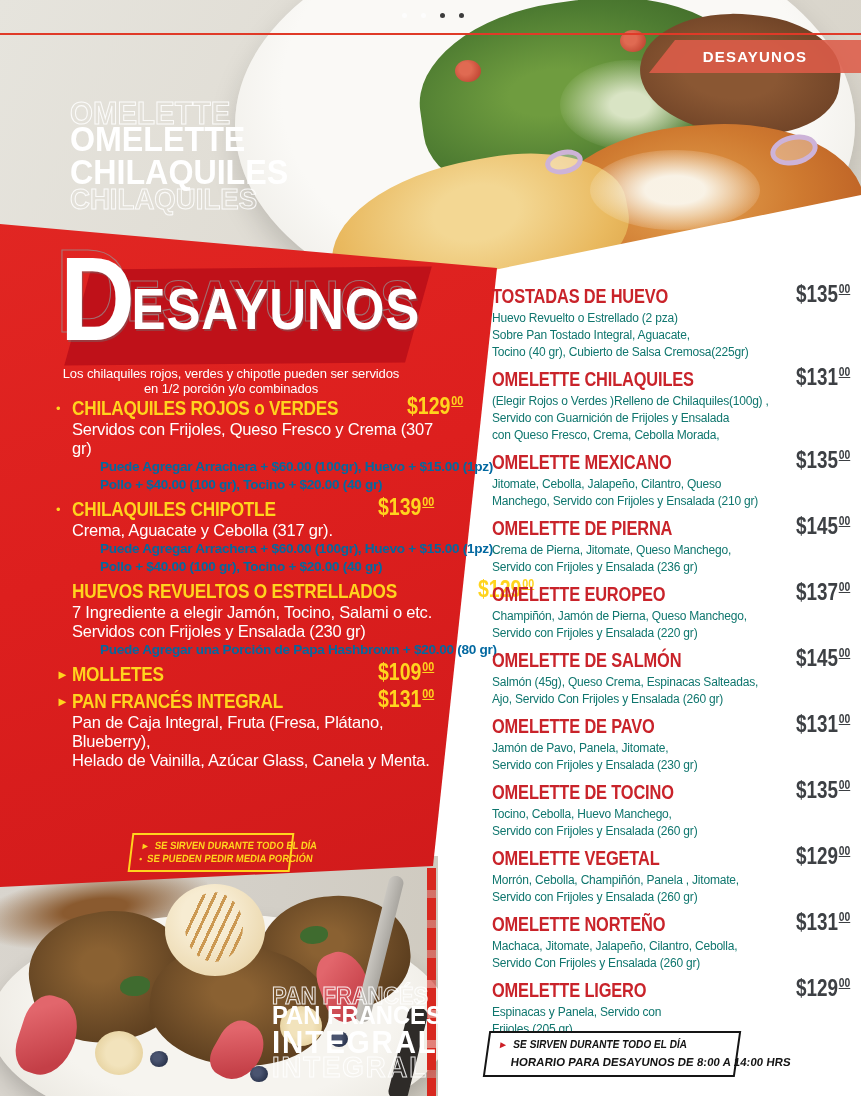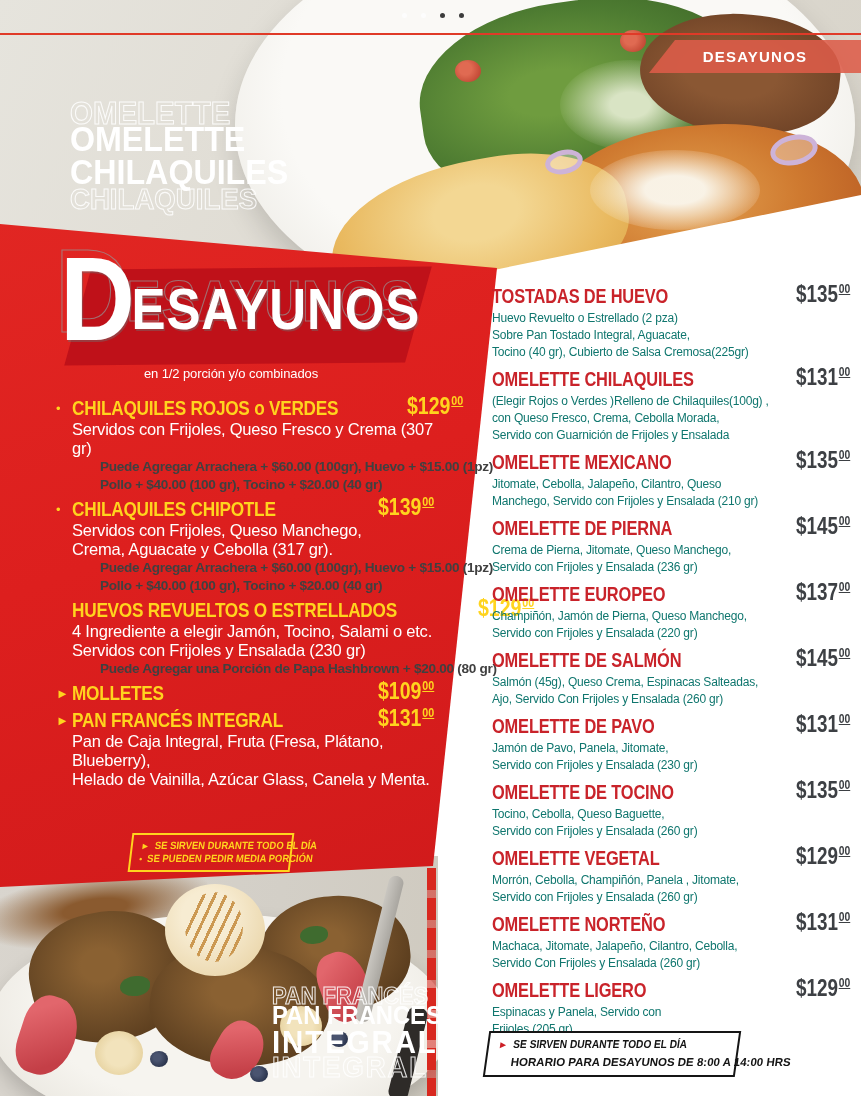"Los chilaquiles rojos, verdes y" div { html: none -> <div>Los chilaquiles rojos, verdes y chipotle pueden ser servidos</div> }
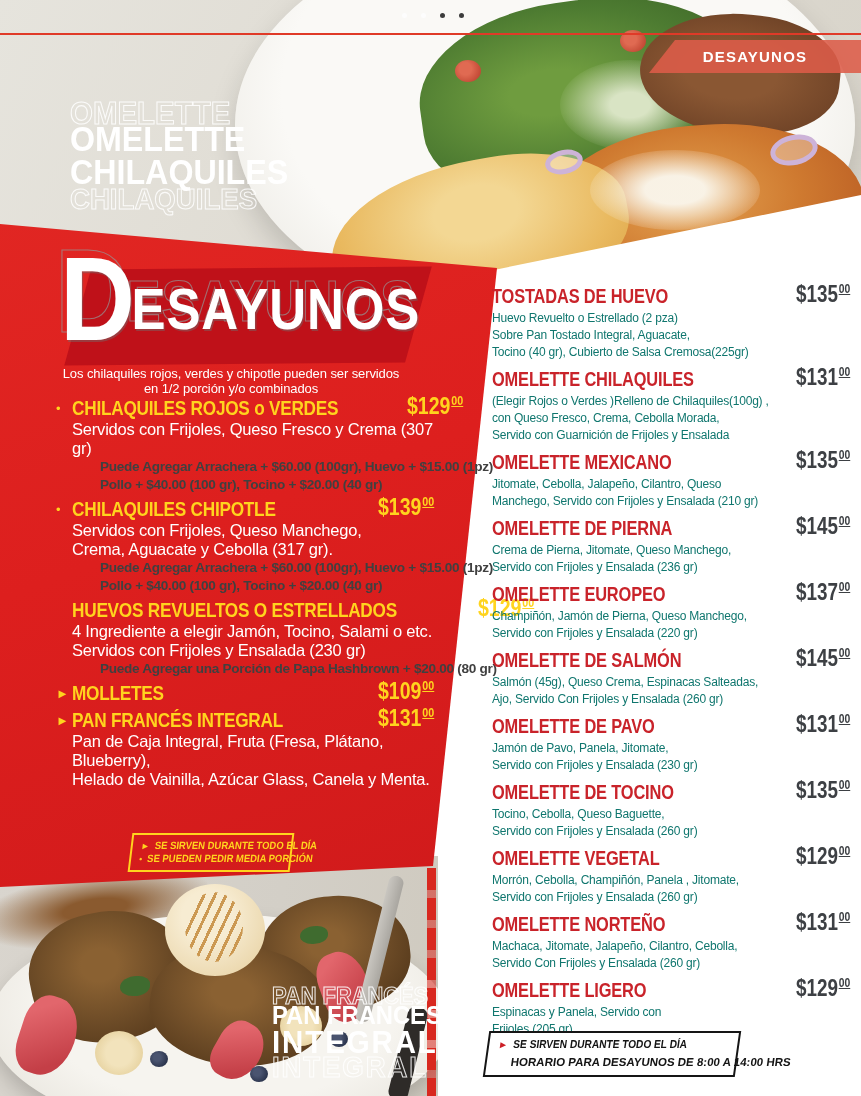"con Queso Fresco, Crema, Cebolla" div.r-desc { order: before "Servido con Guarnición de Frijoles" -> after "Servido con Guarnición de Frijoles" }
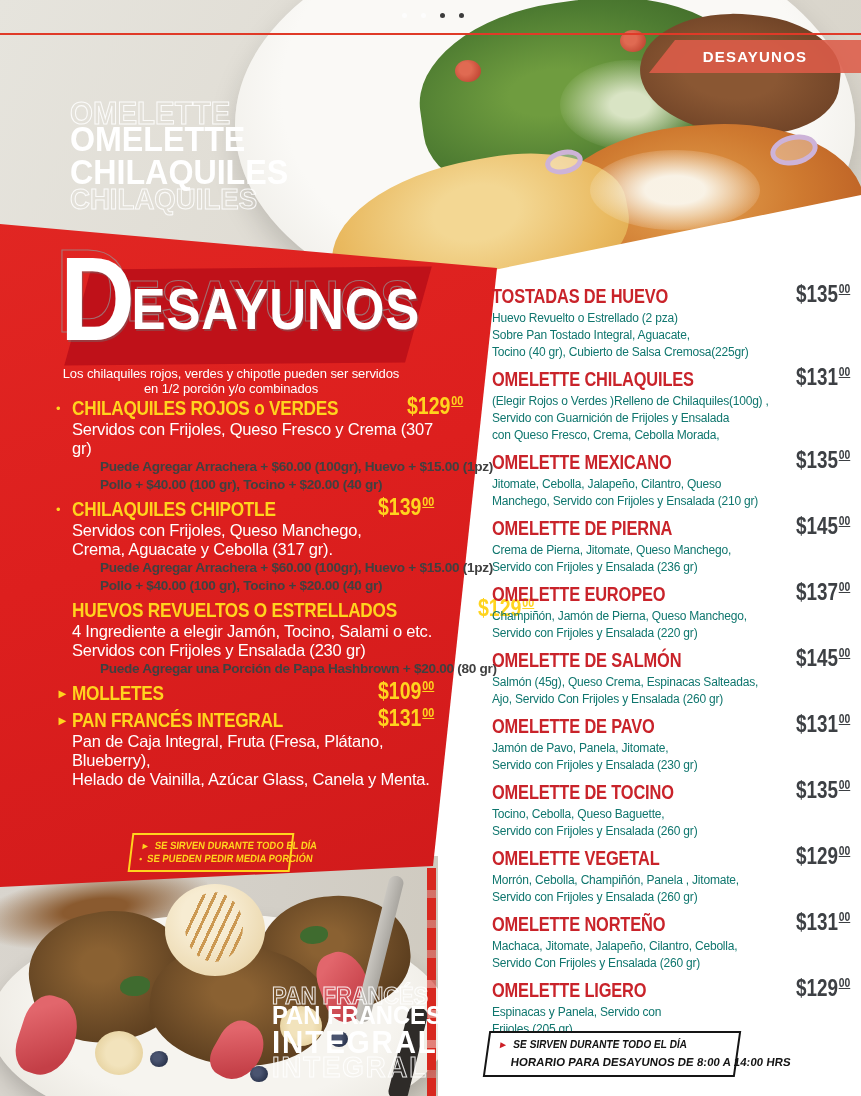"Puede Agregar Arrachera + $60.00" .l-extra { color: #404040 -> #0369a1 }
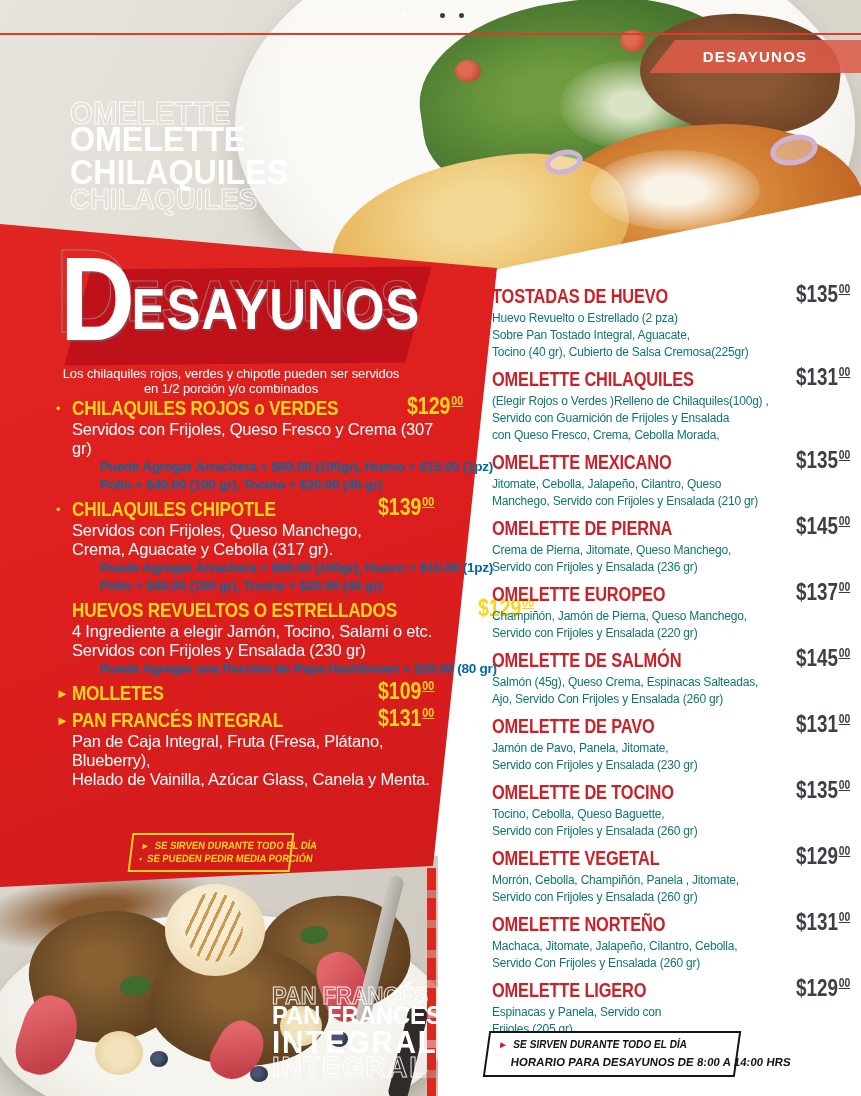"Servidos con Frijoles, Queso Manchego," div.l-desc { html: <div>Servidos con Frijoles, Queso Manchego,</div> -> none }
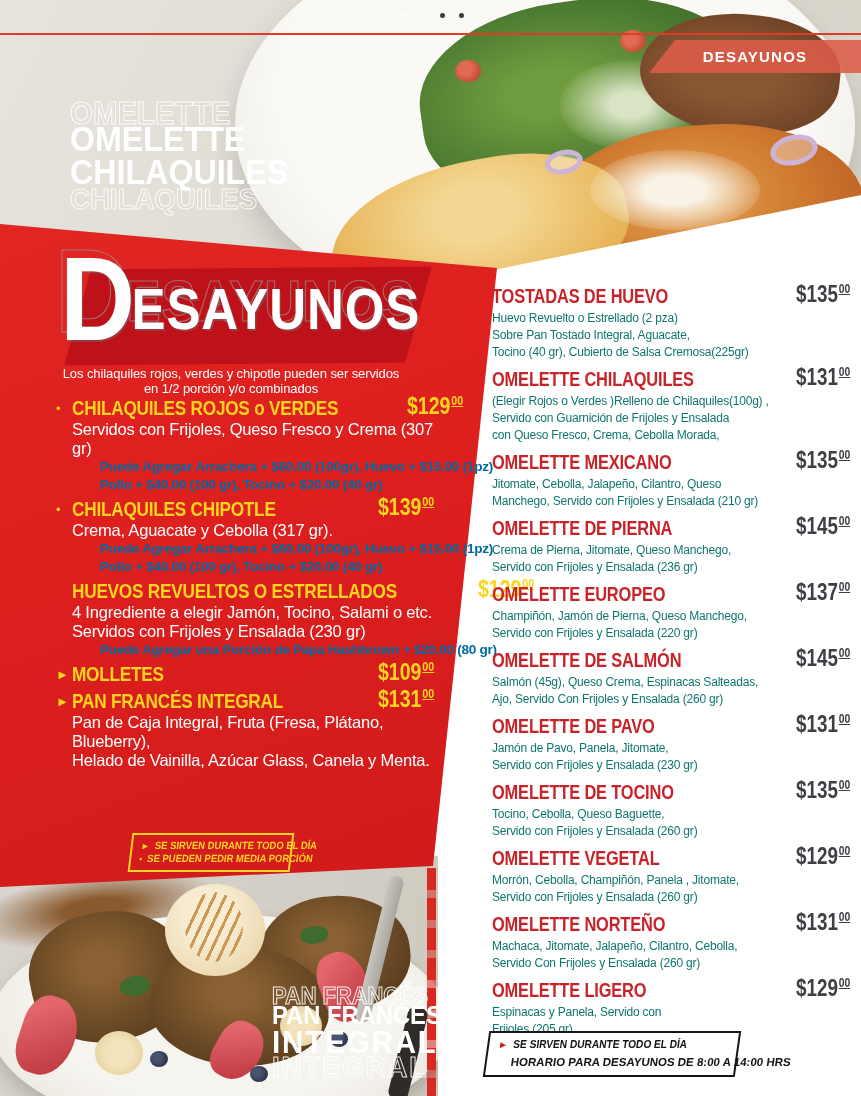"4 Ingrediente a elegir Jamón," div.l-desc { text: 4 -> 7 }
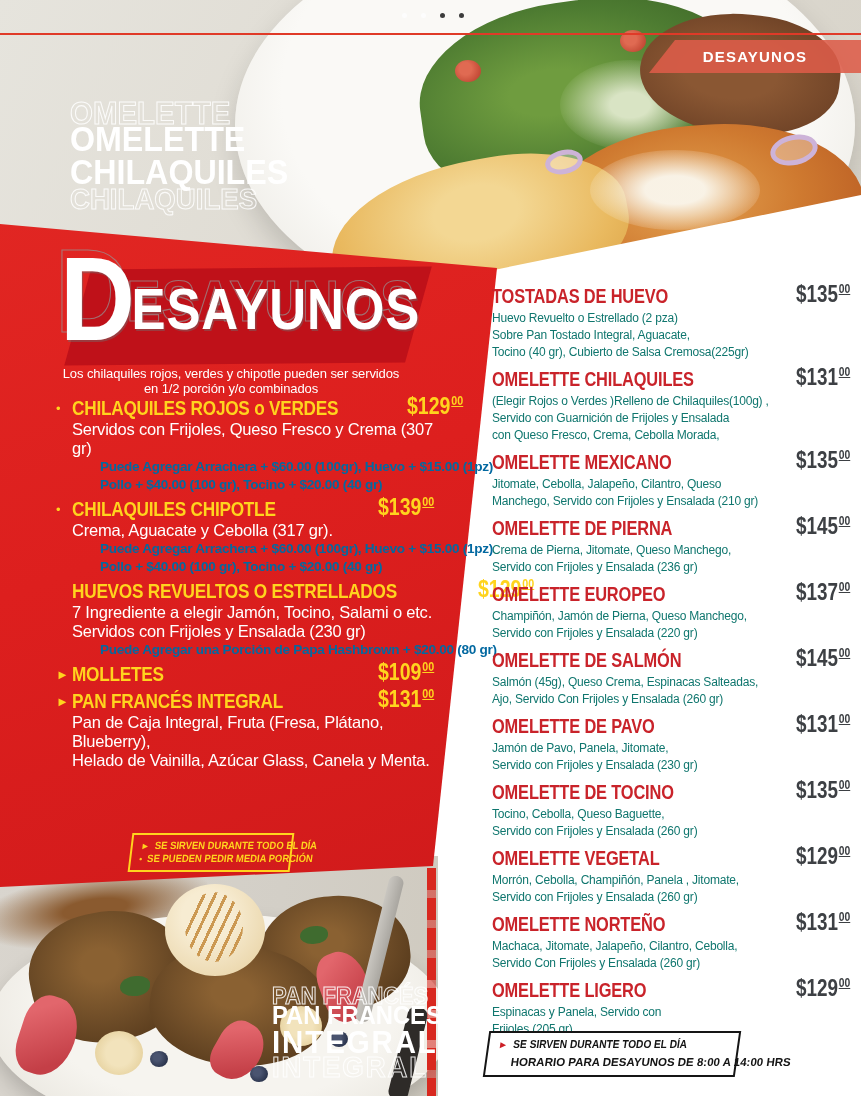"Tocino, Cebolla, Queso Baguette," div.r-desc { text: Queso Baguette -> Huevo Manchego }
